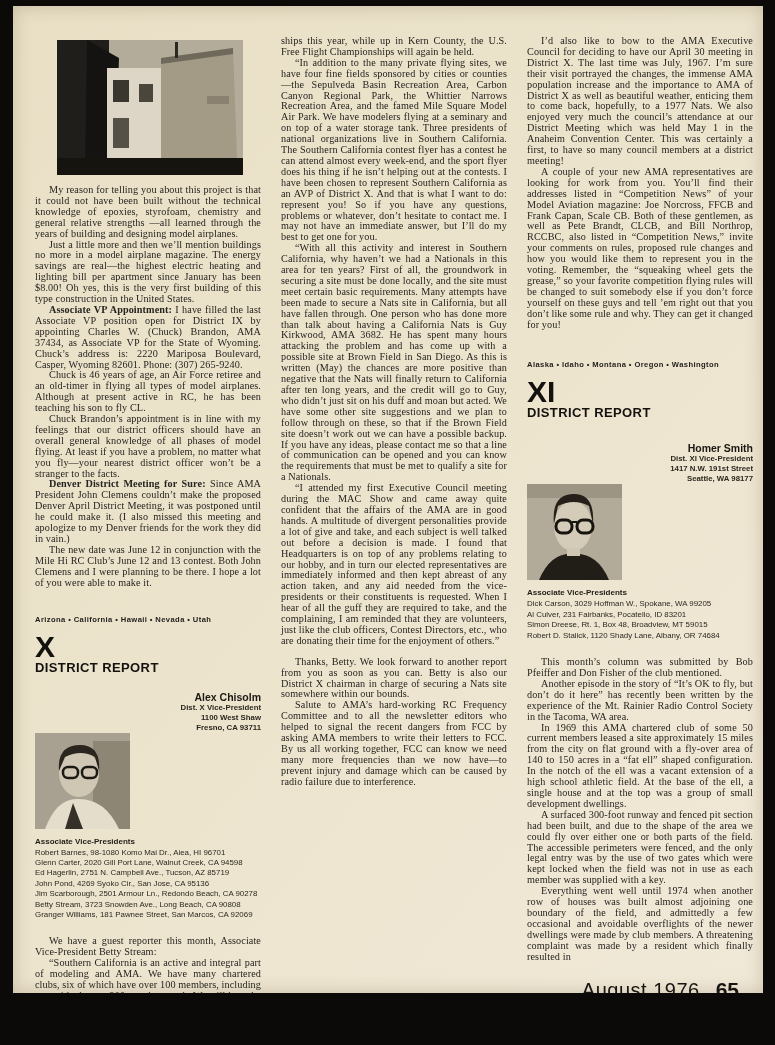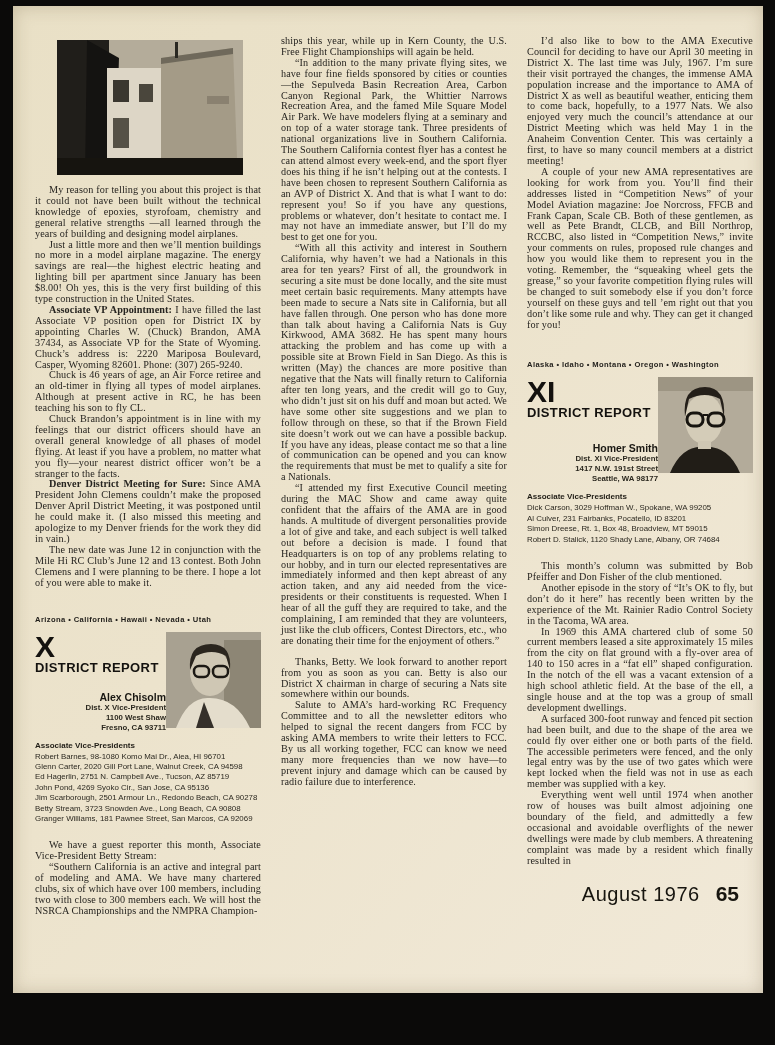"XI" .d-head { flex-direction: none -> column }
